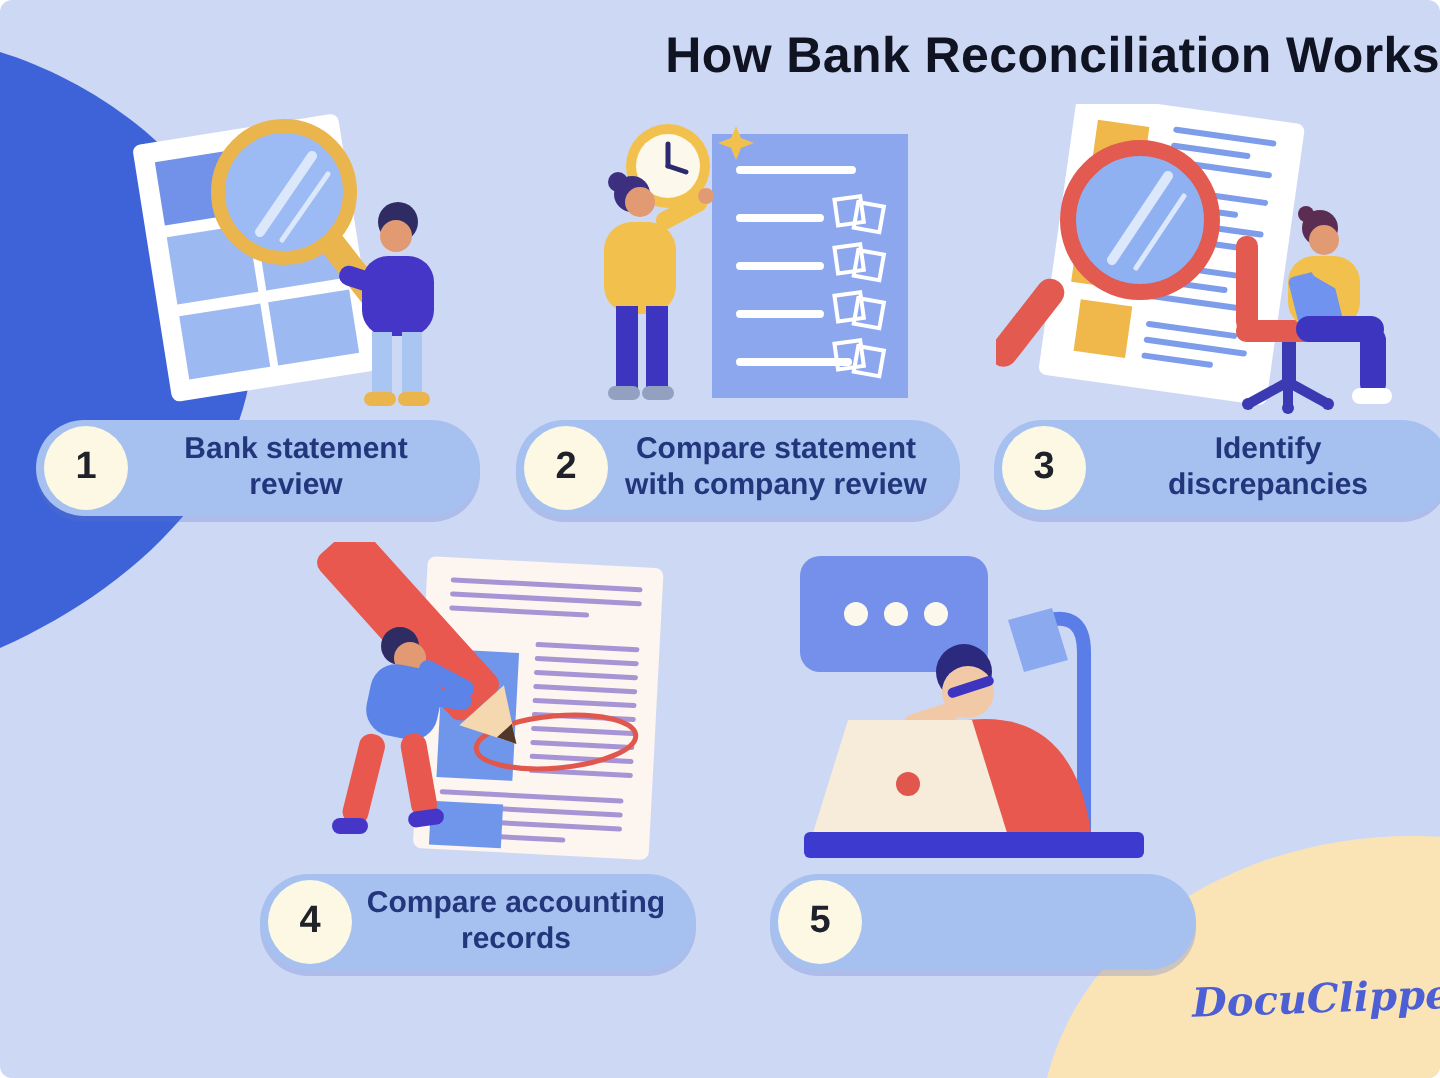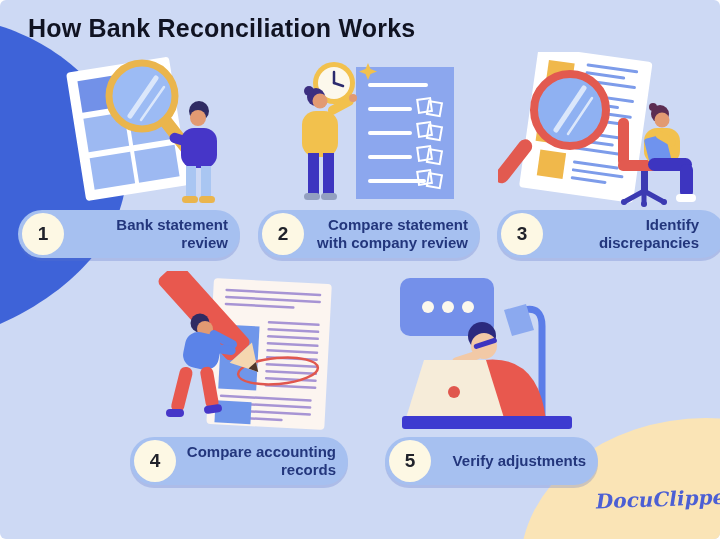"How Bank Reconciliation Works" .title { text-align: left -> right }
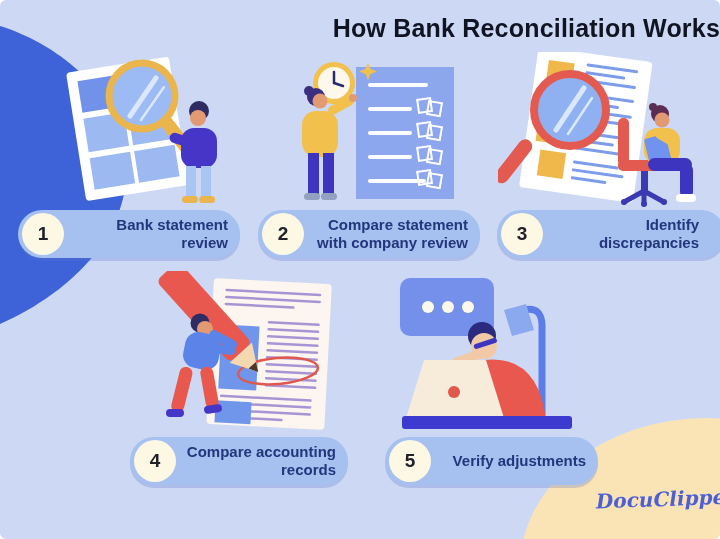"Bank statement review" .lbl { text-align: right -> center }
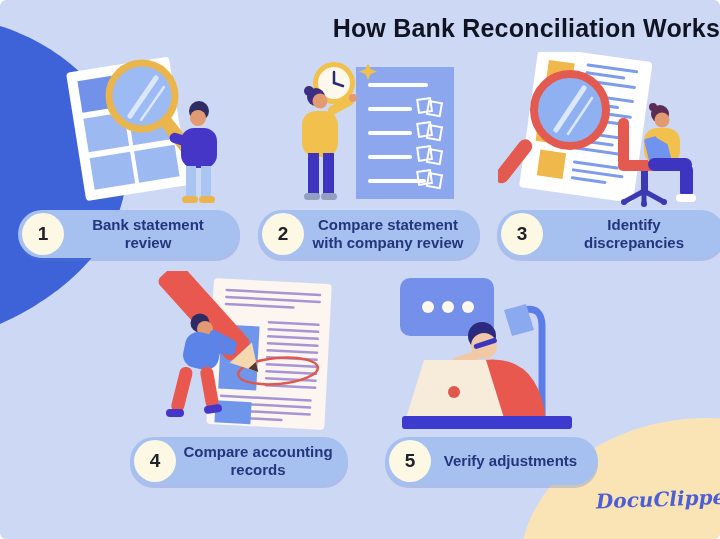"Verify adjustments" div.lbl { html: <div>Verify adjustments</div> -> none }
